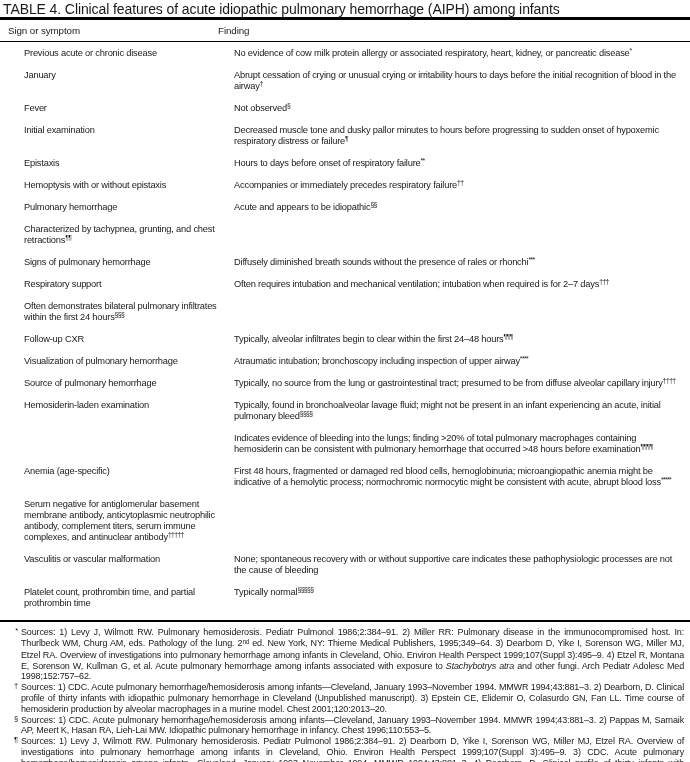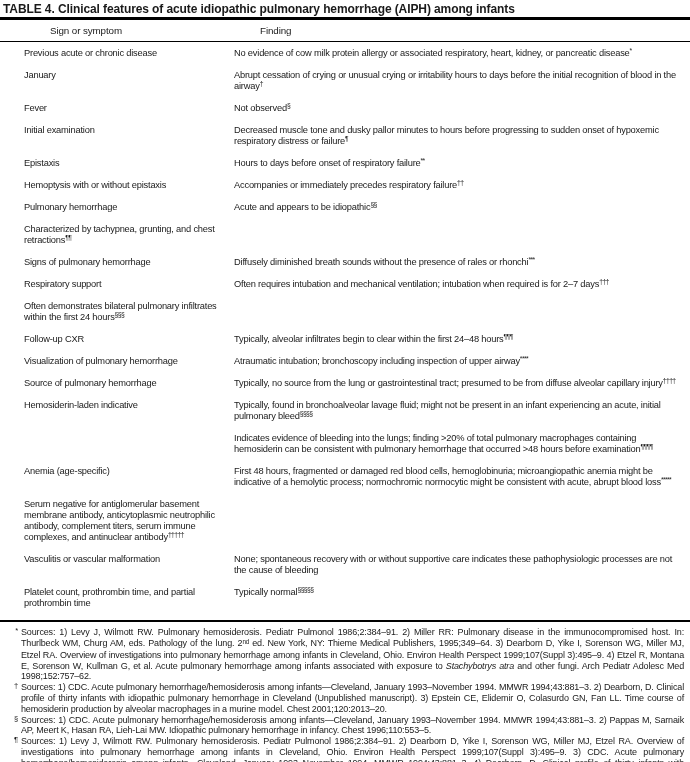"TABLE 4. Clinical features of" .title { font-size: 12px -> 14px; font-weight: bold -> normal }
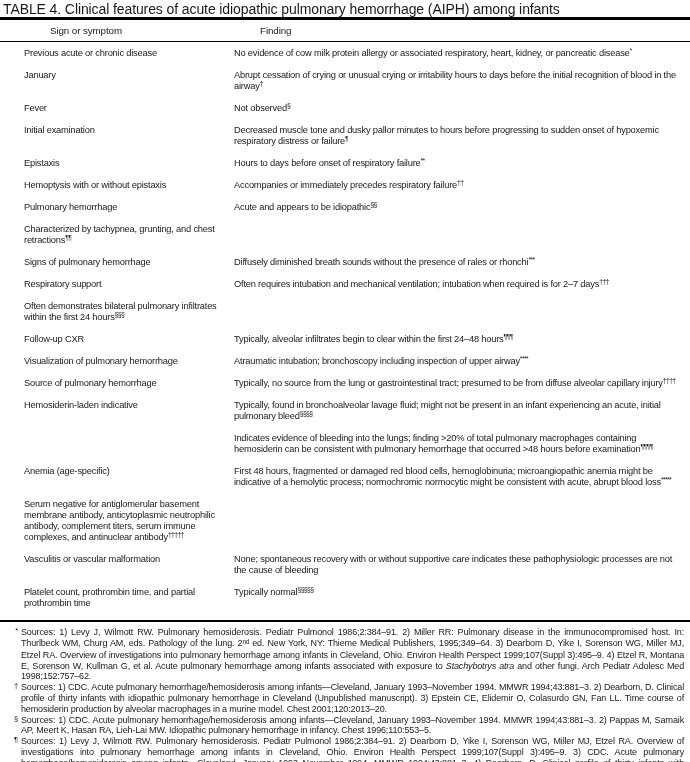"Sign or symptom" .thead { margin-left: 42px -> none }
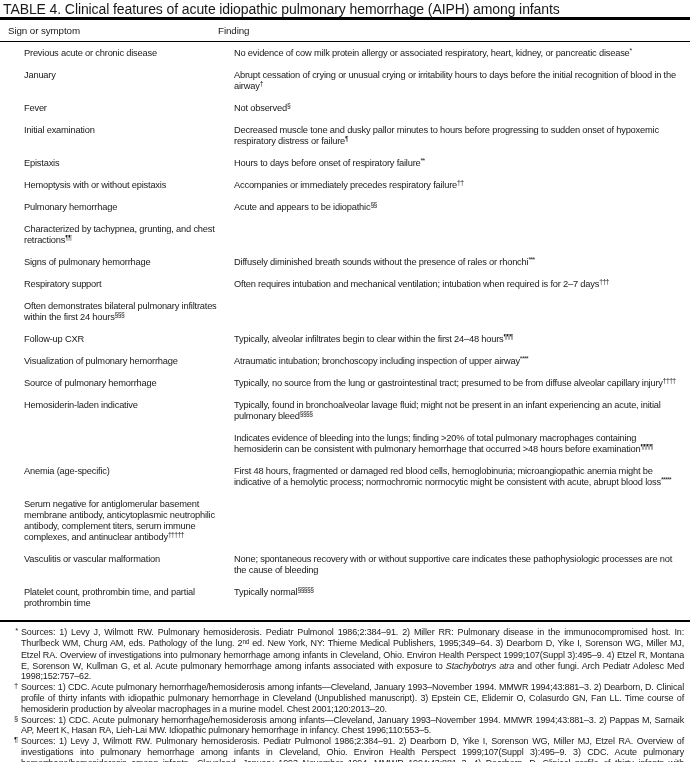"Hemosiderin-laden indicative" div.sign-cell { text: indicative -> examination }
